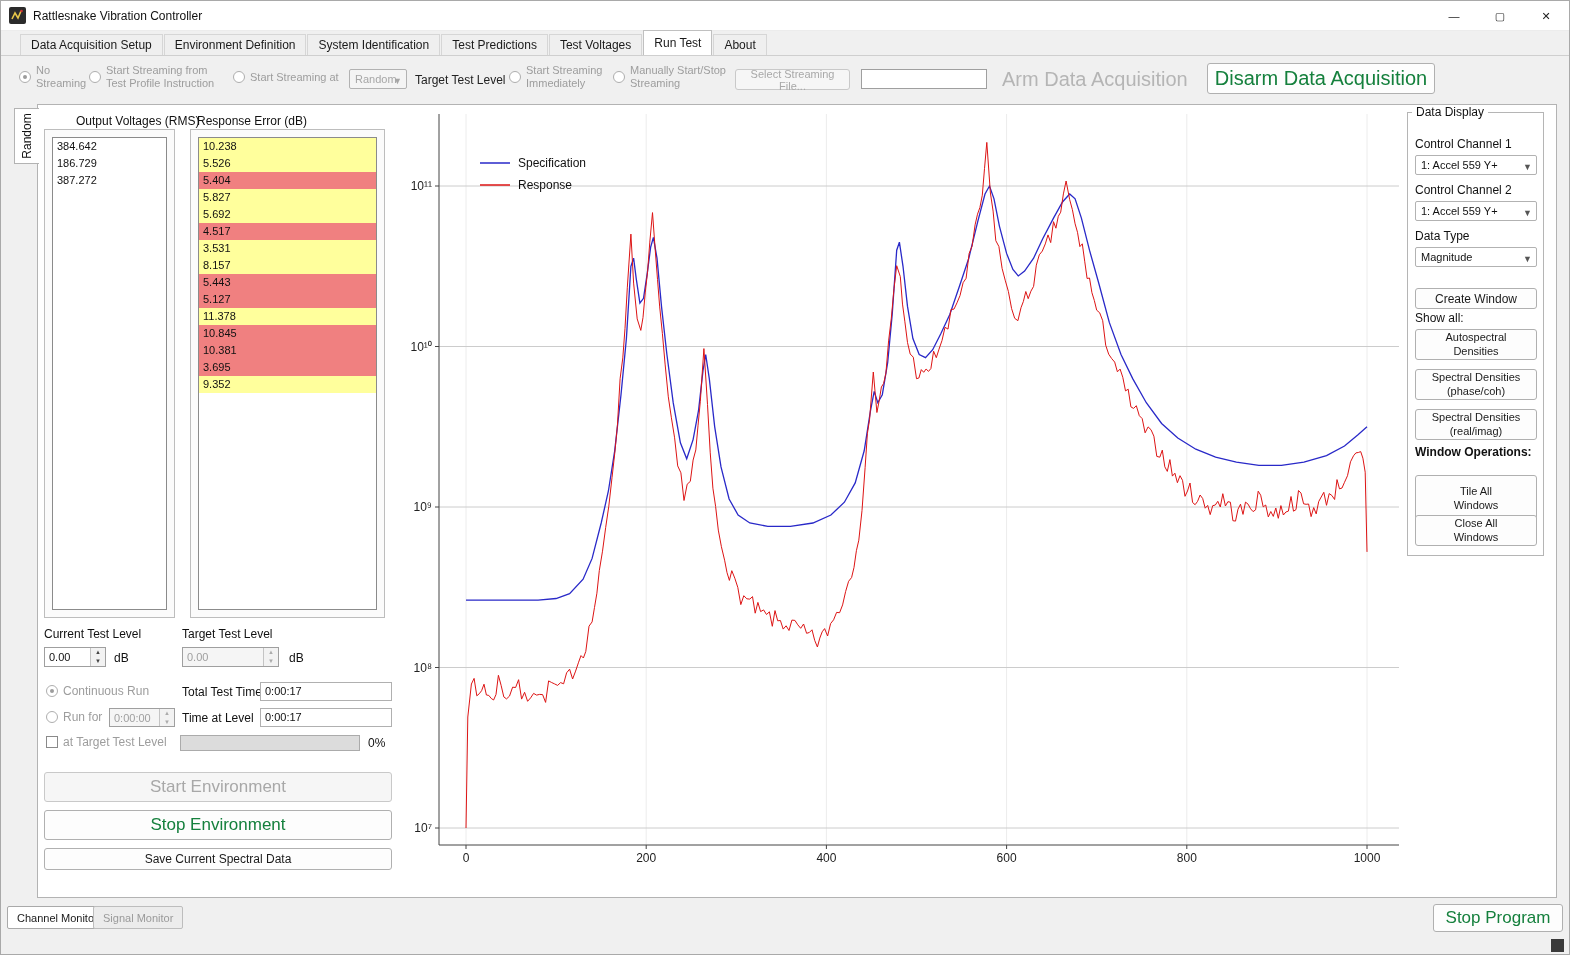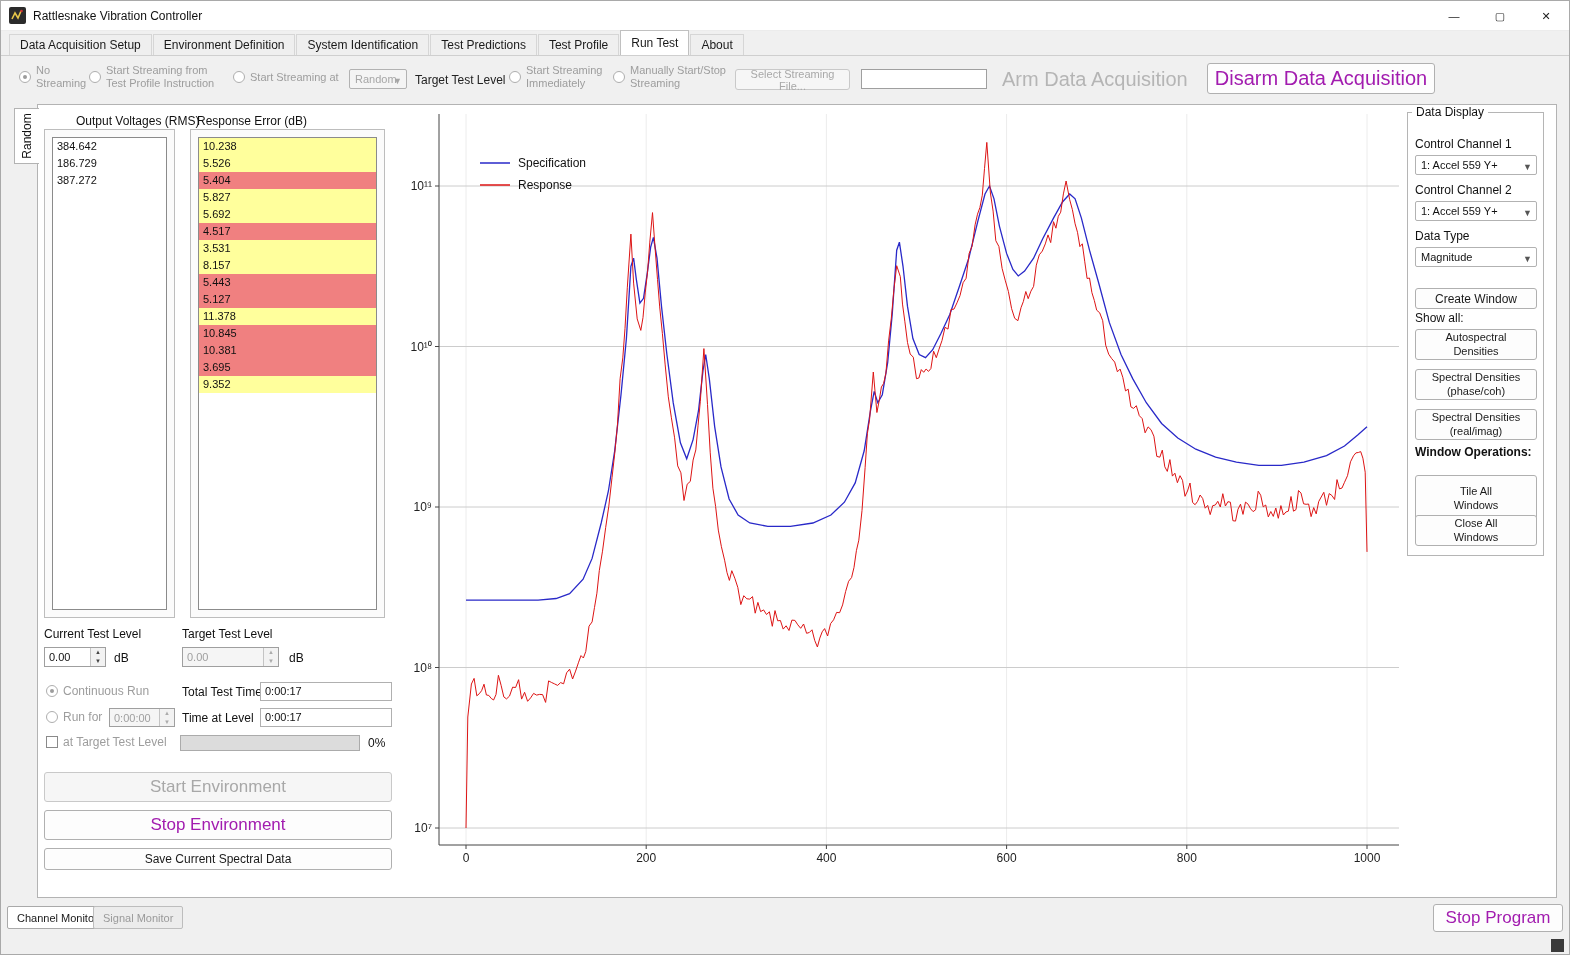"Data Acquisition Setup" .tabbar { padding-left: 8px -> 19px }
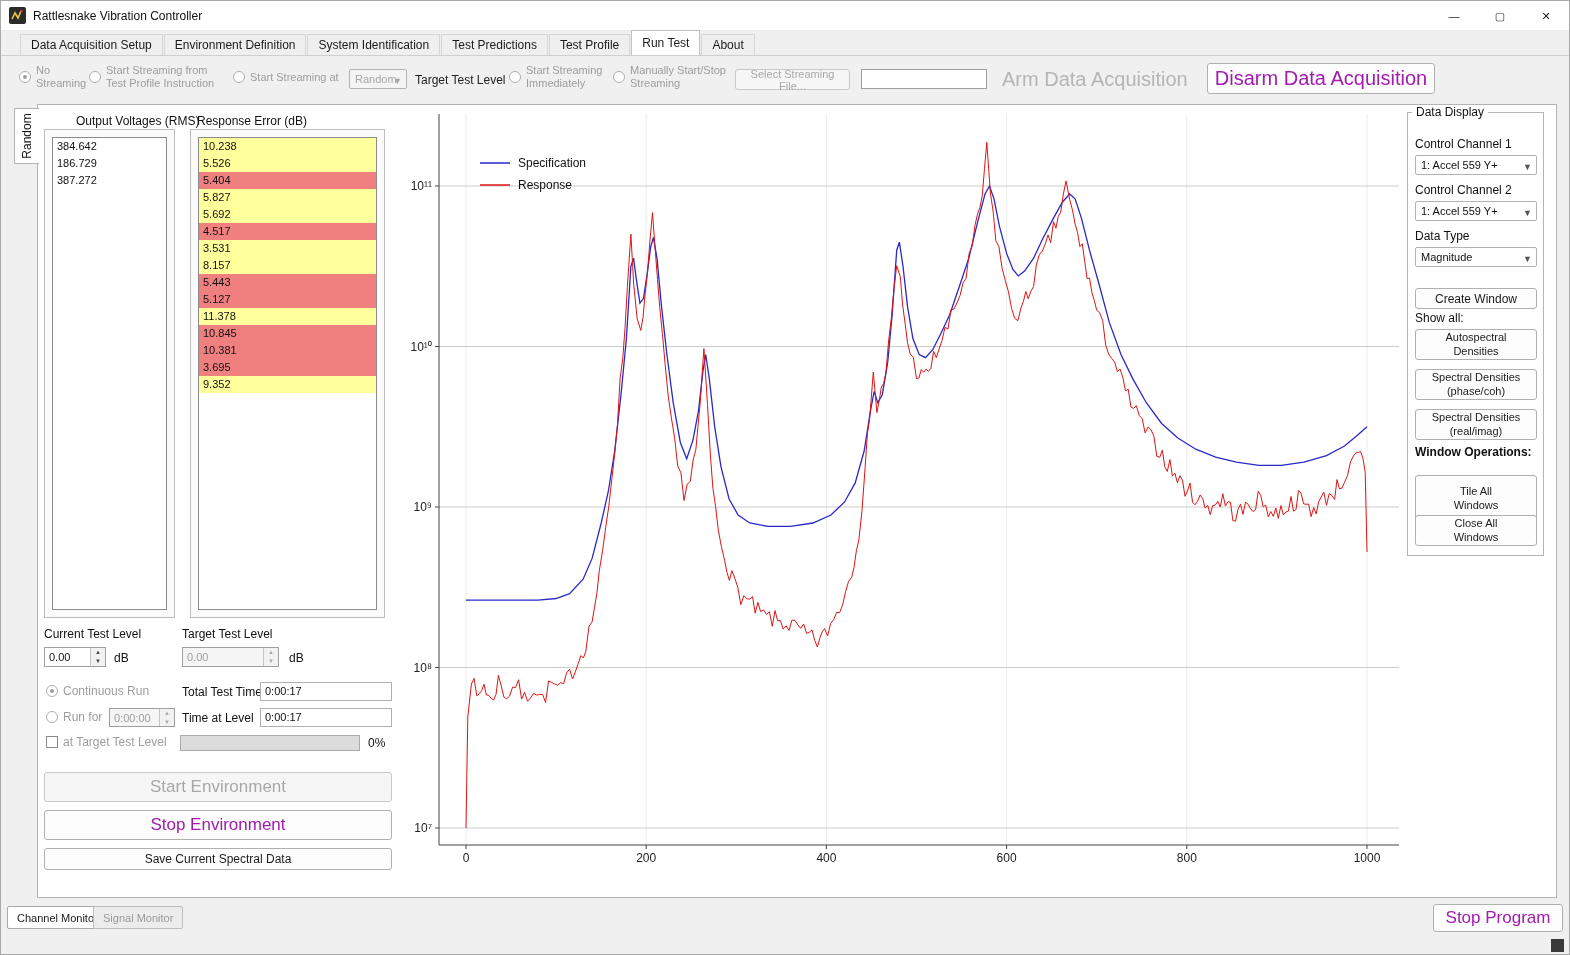"Test Profile" div.tab { text: Profile -> Voltages }
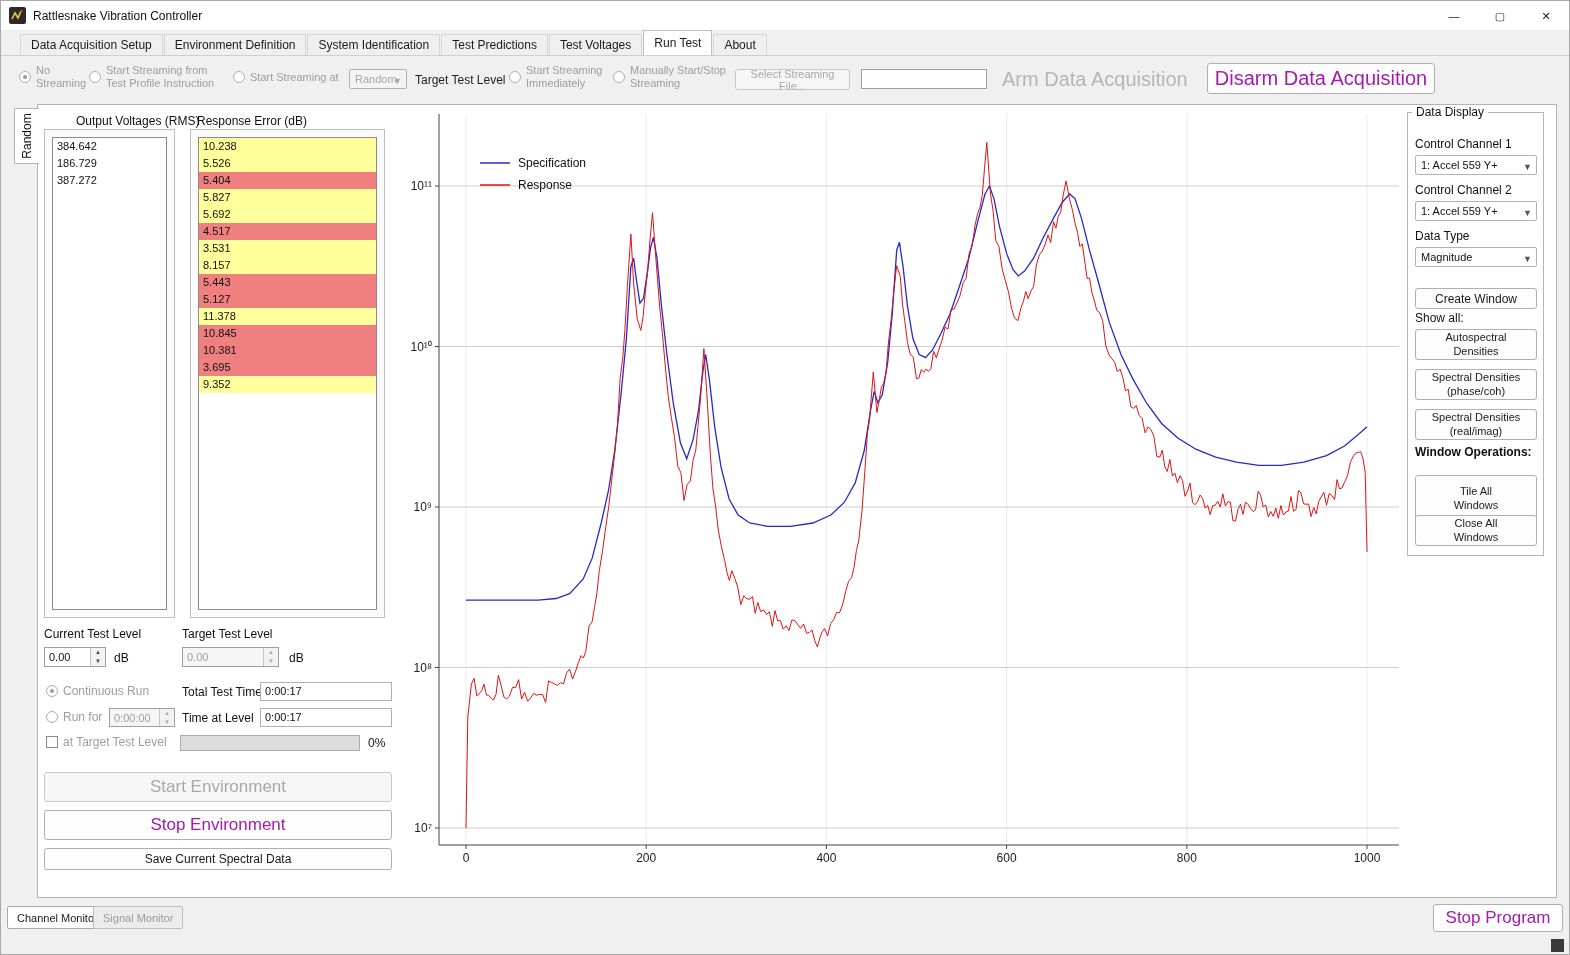"Disarm Data Acquisition" .red { color: #a21caf -> #15803d }
